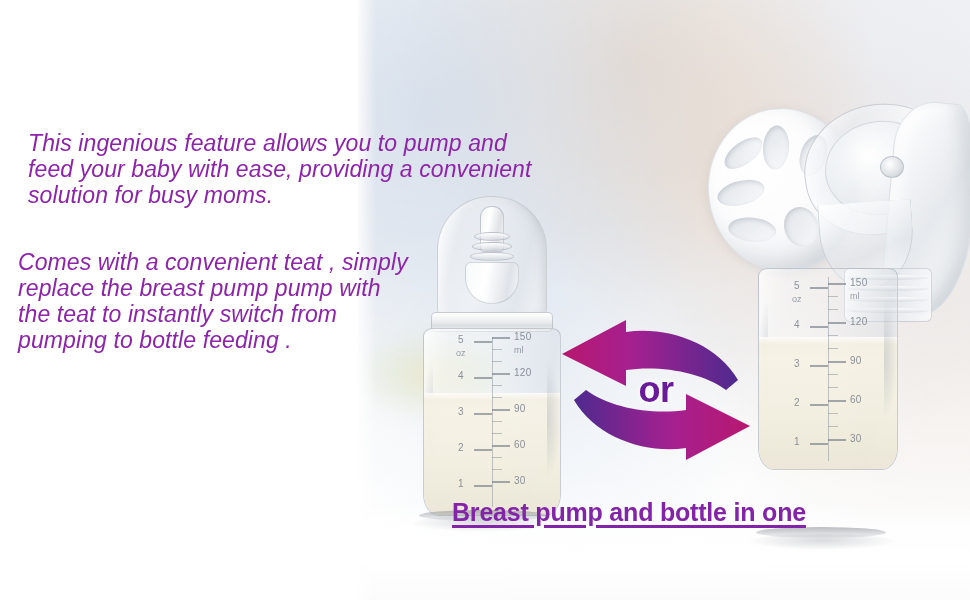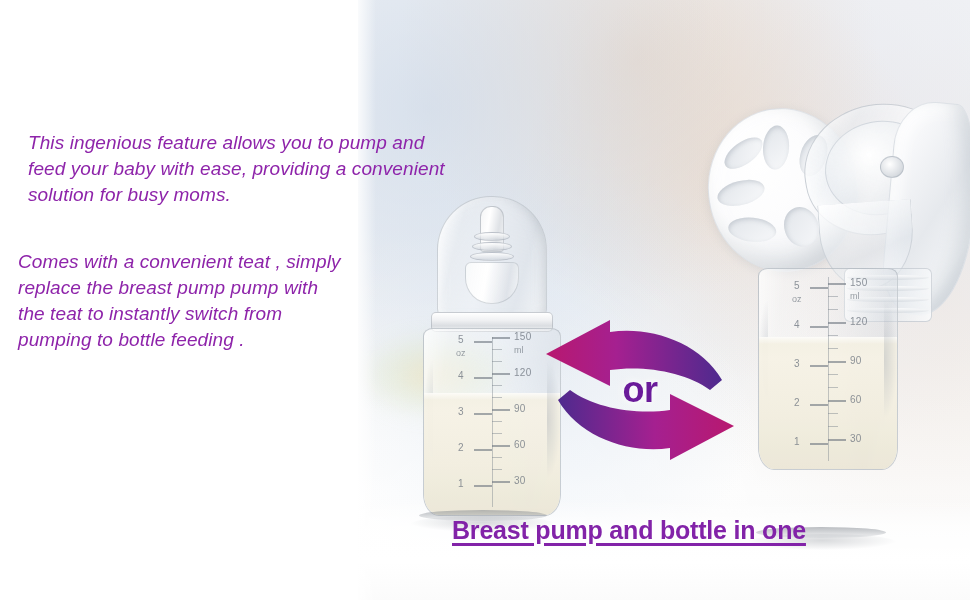"This ingenious feature allows you" .para { font-size: 19px -> 23px }
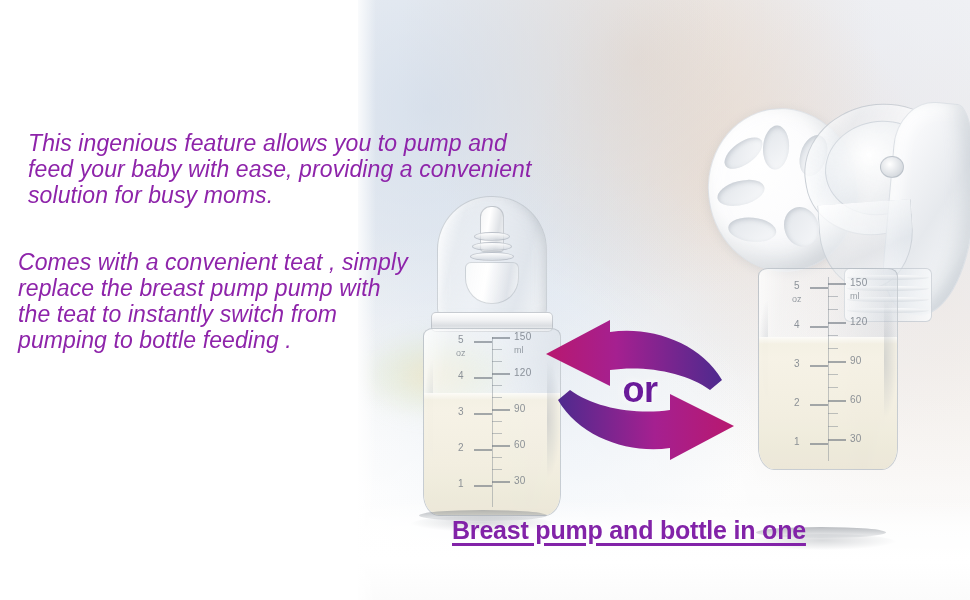"or" .or-wrap { left: 540px -> 556px }
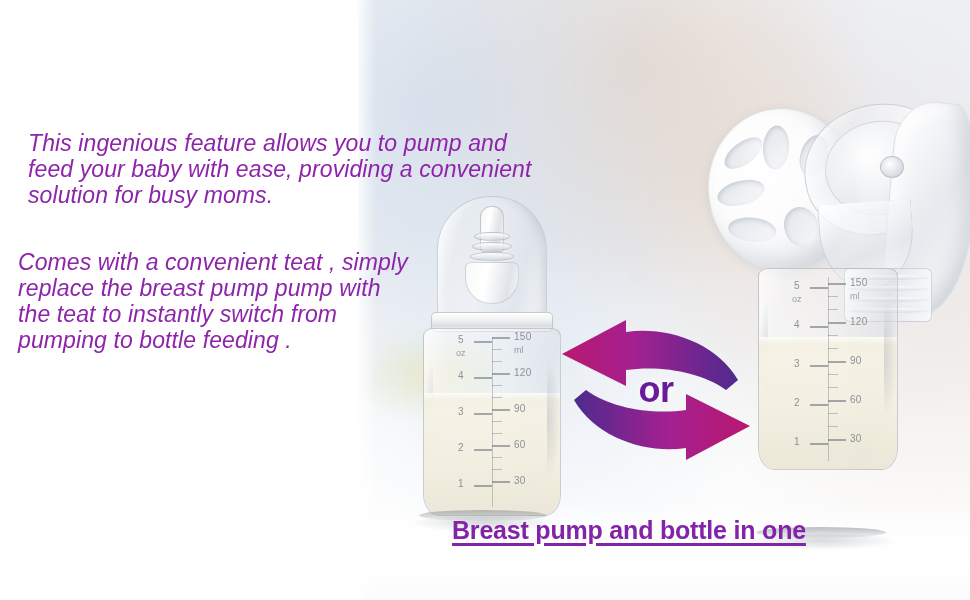"Breast pump and bottle in" .headline { top: 516px -> 498px }
